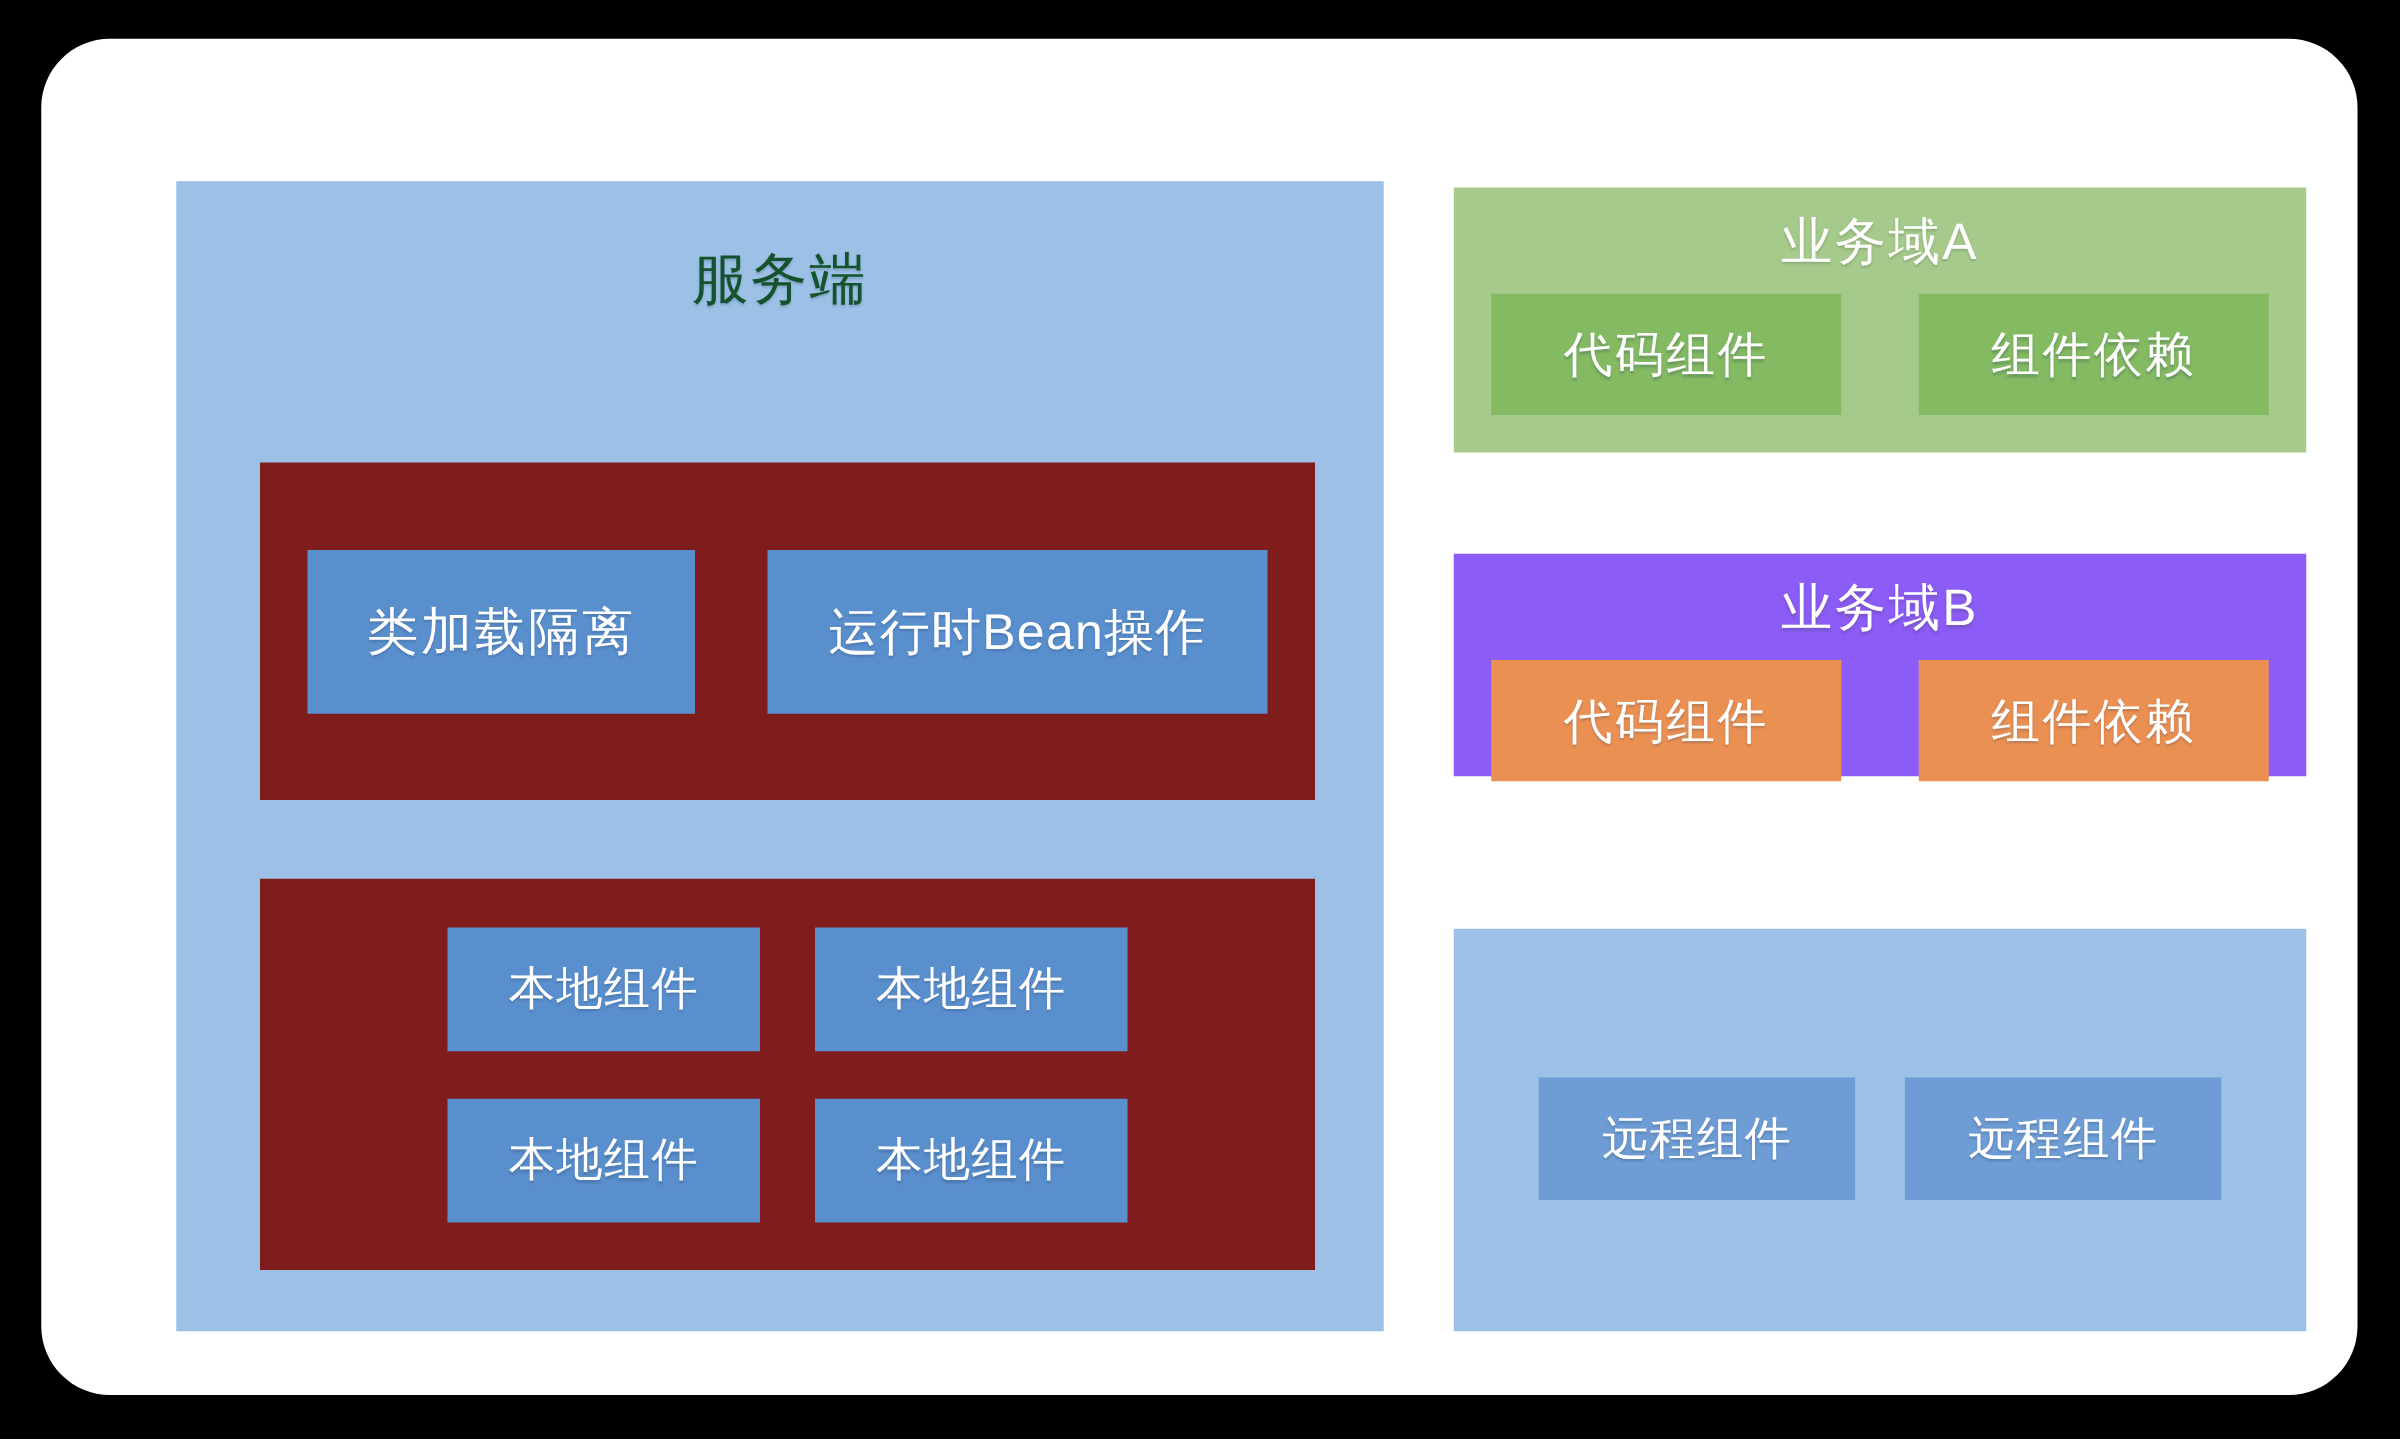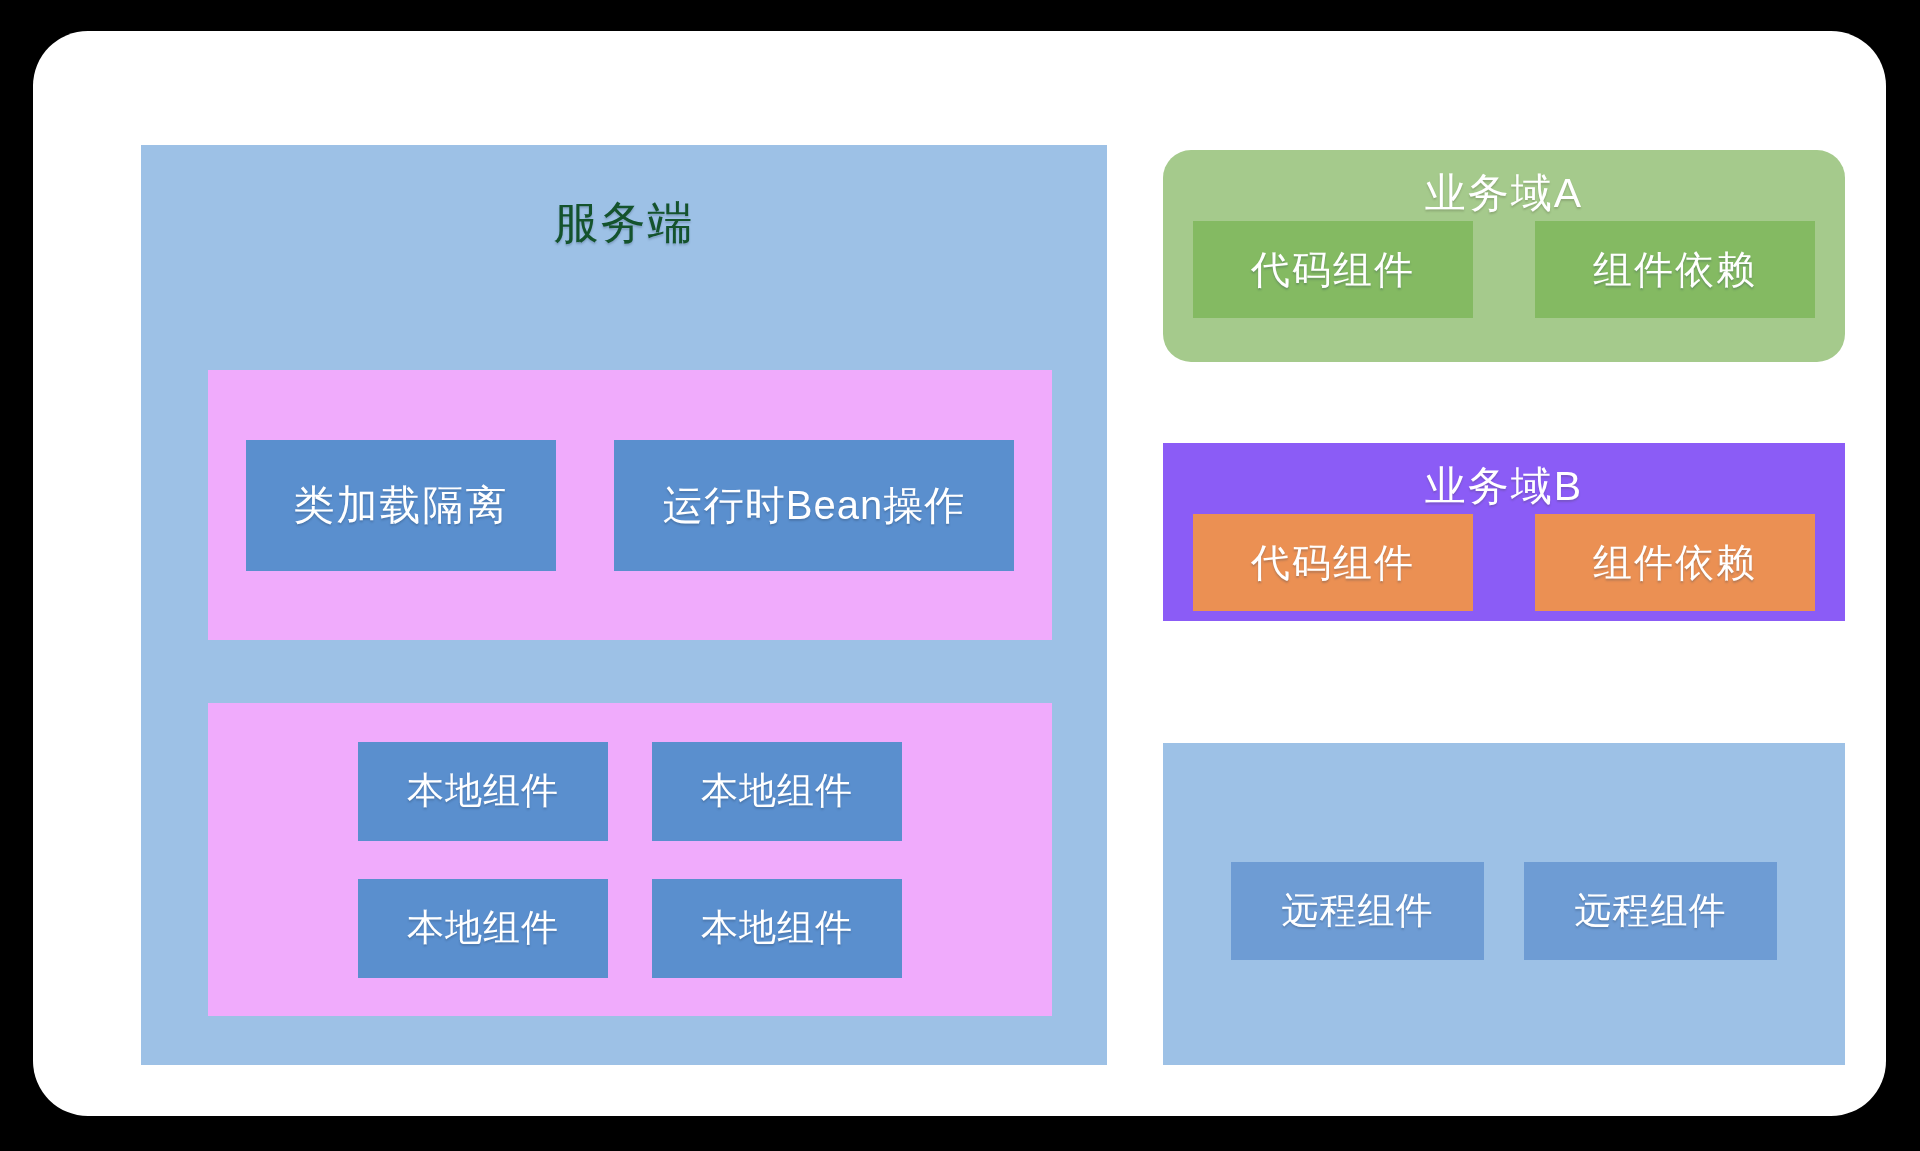"业务域A" .domain-a { border-radius: 28px -> none }
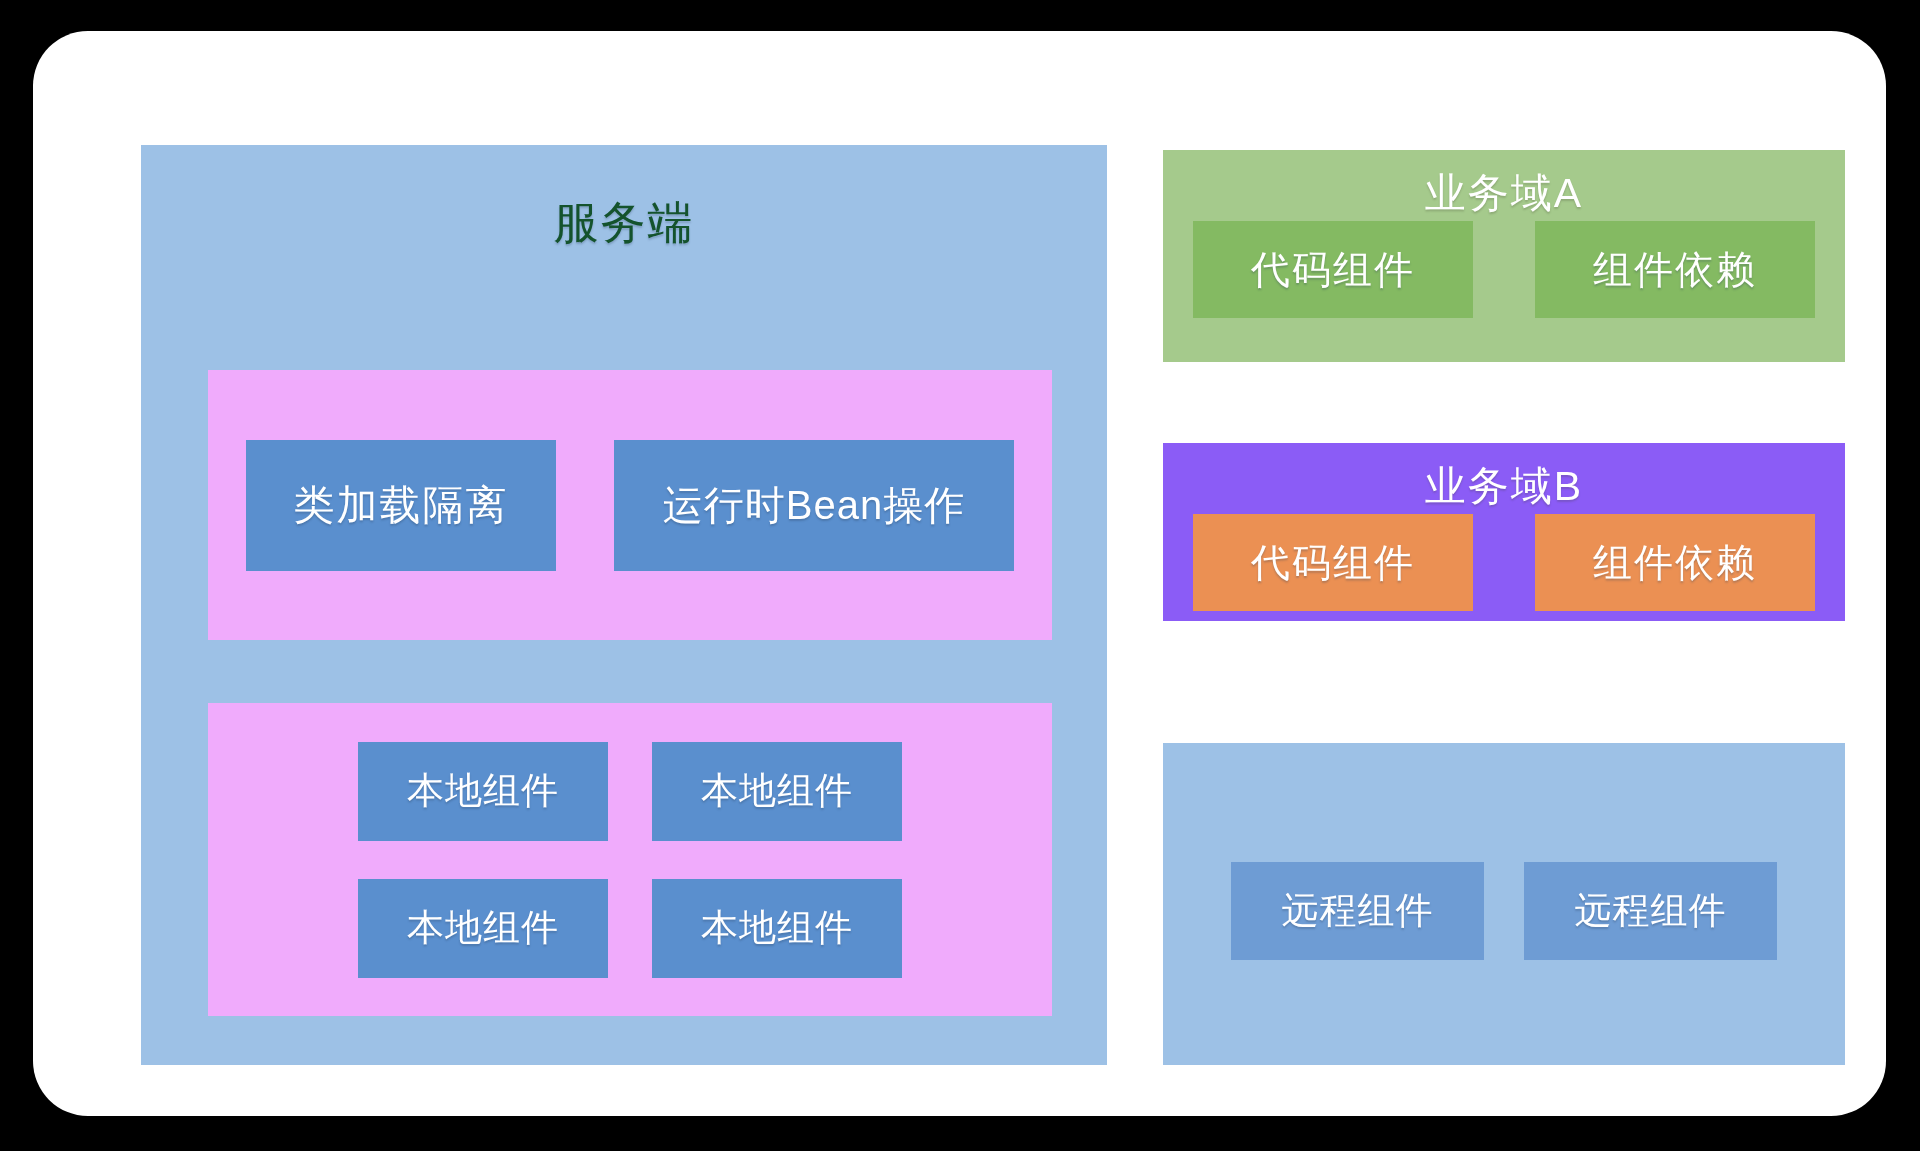"代码组件" .domain-items { margin-top: none -> 14px }
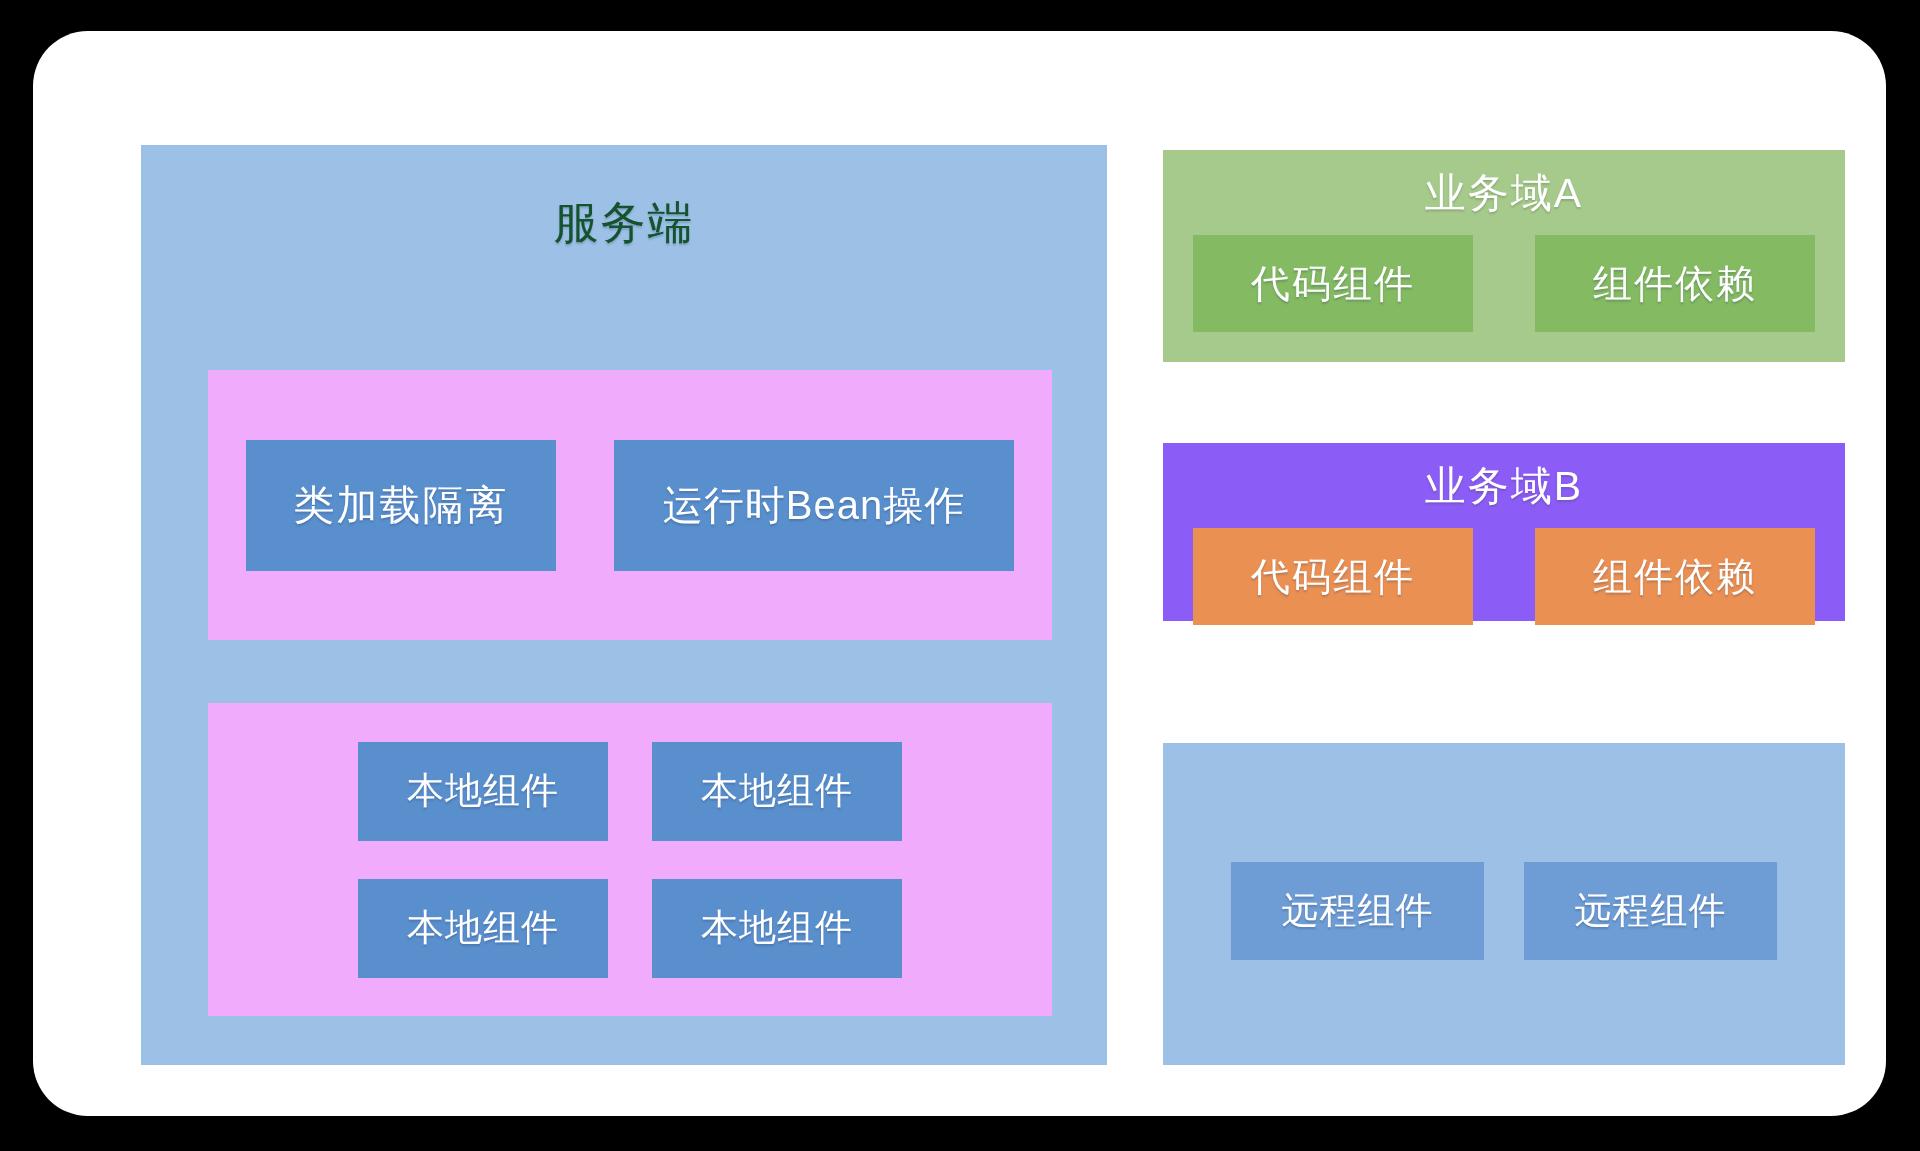"类加载隔离" .group { background: #f0abfc -> #7f1d1d }
